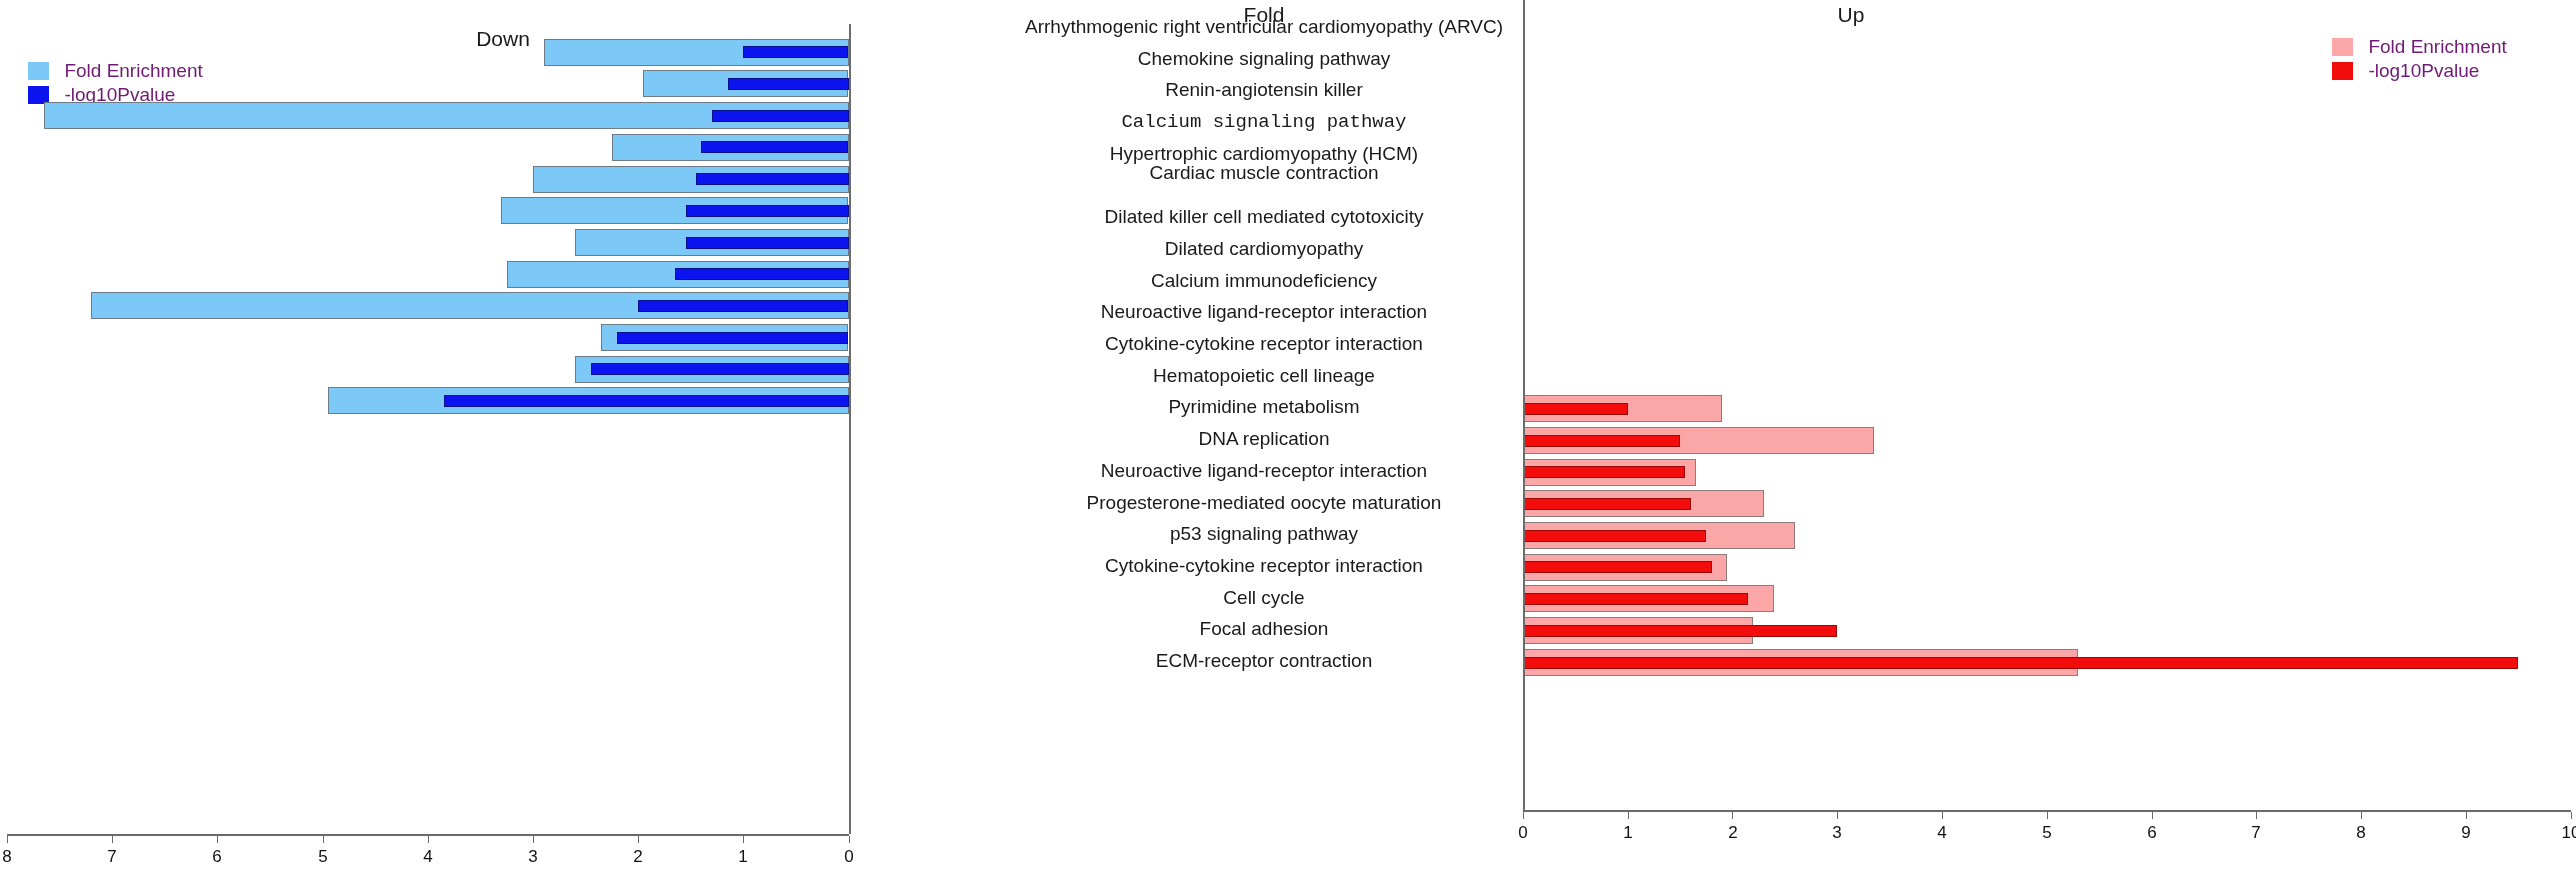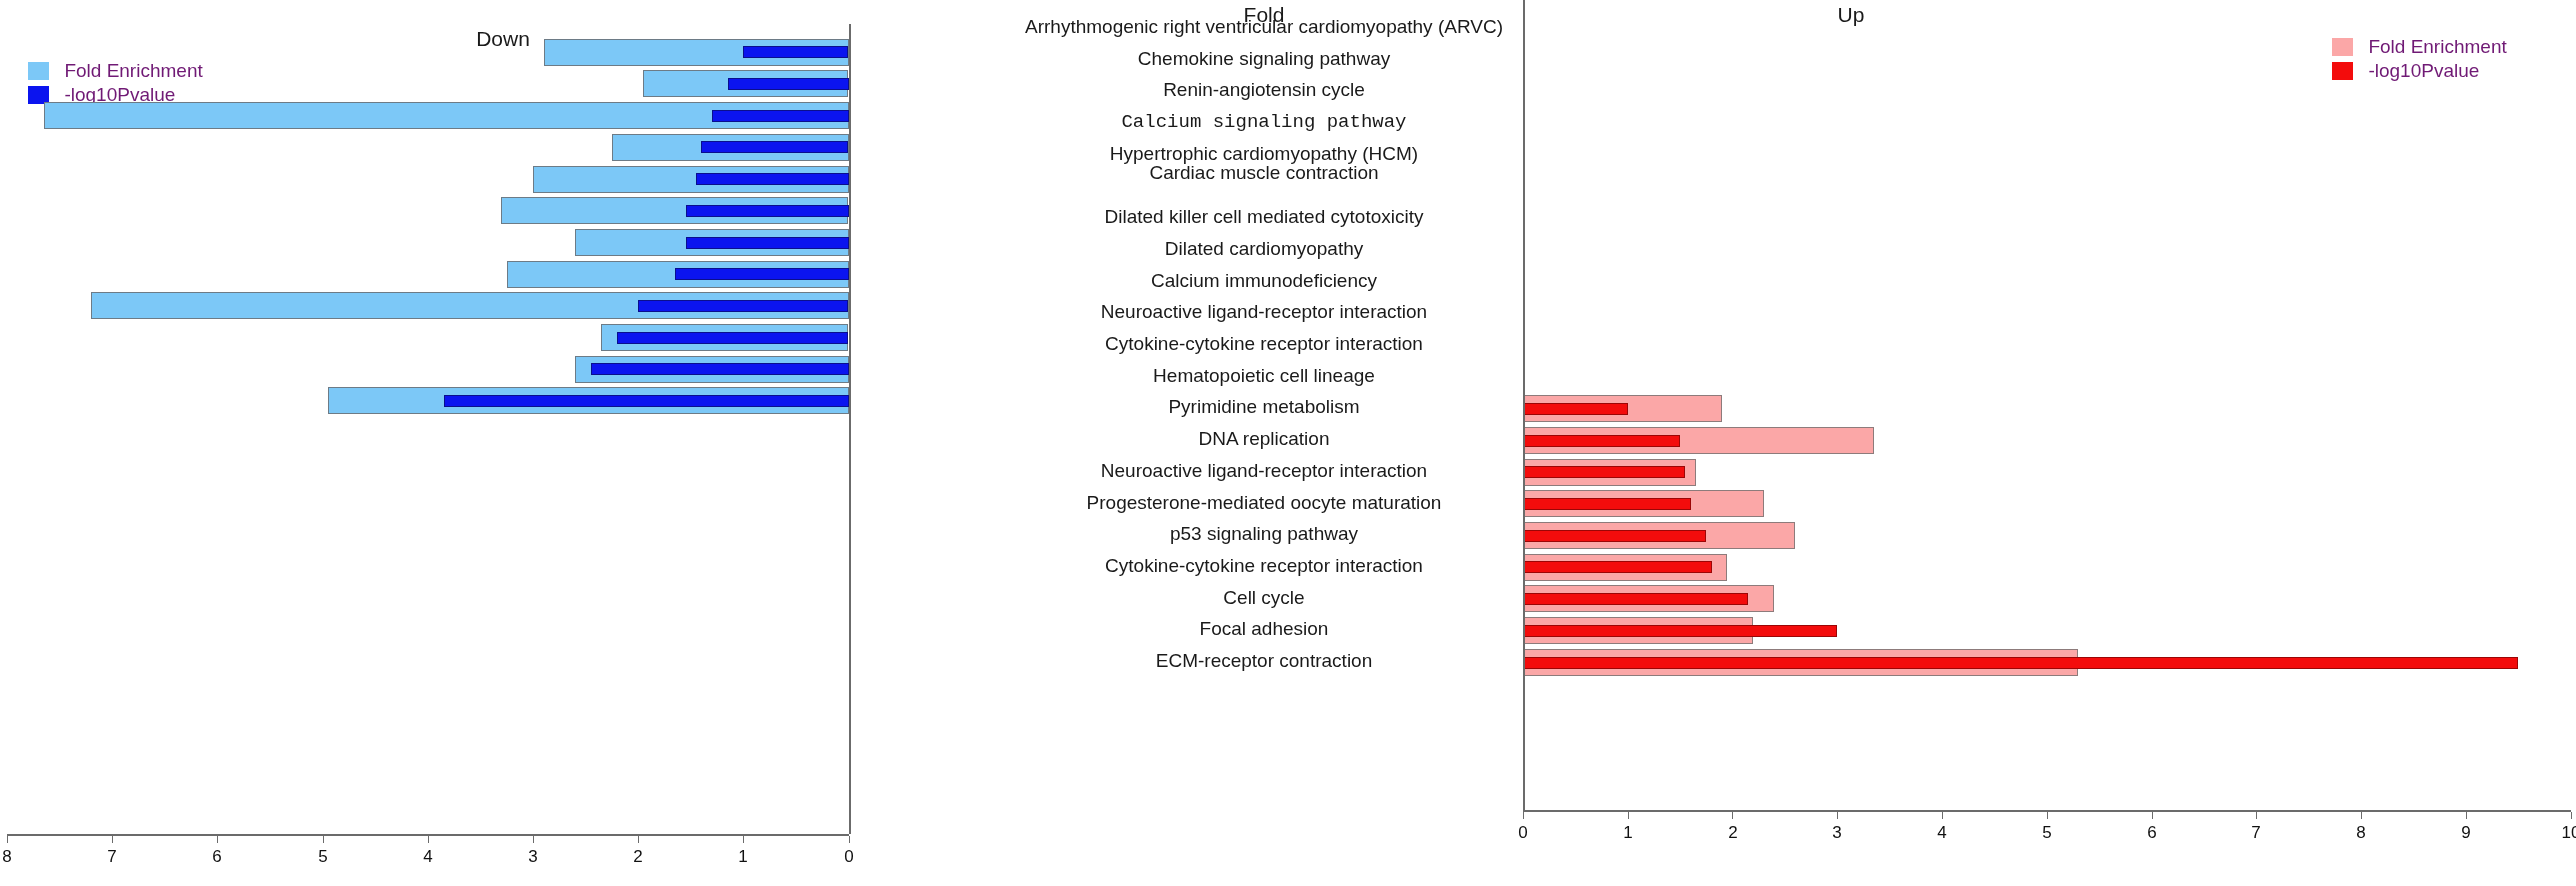"Renin-angiotensin cycle" div.term { text: cycle -> killer }
